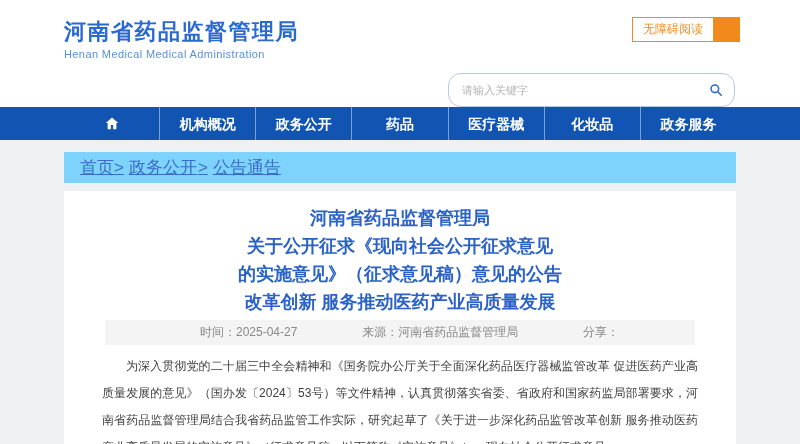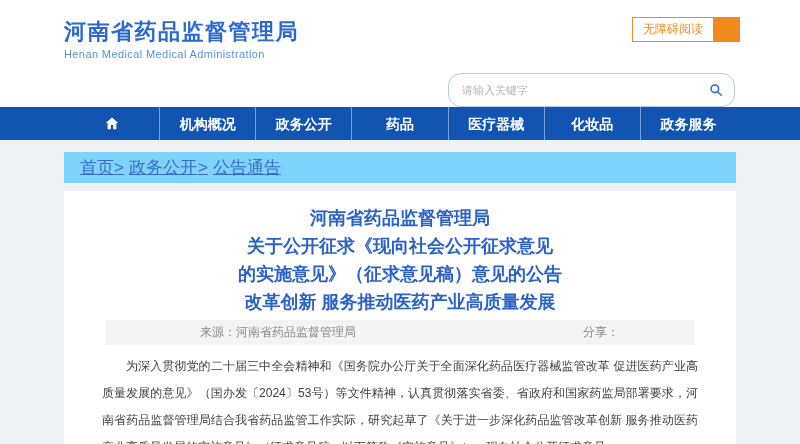"时间：2025-04-27" span { html: none -> <span><span>时间：</span><span>2025-04-27</span></span> }
